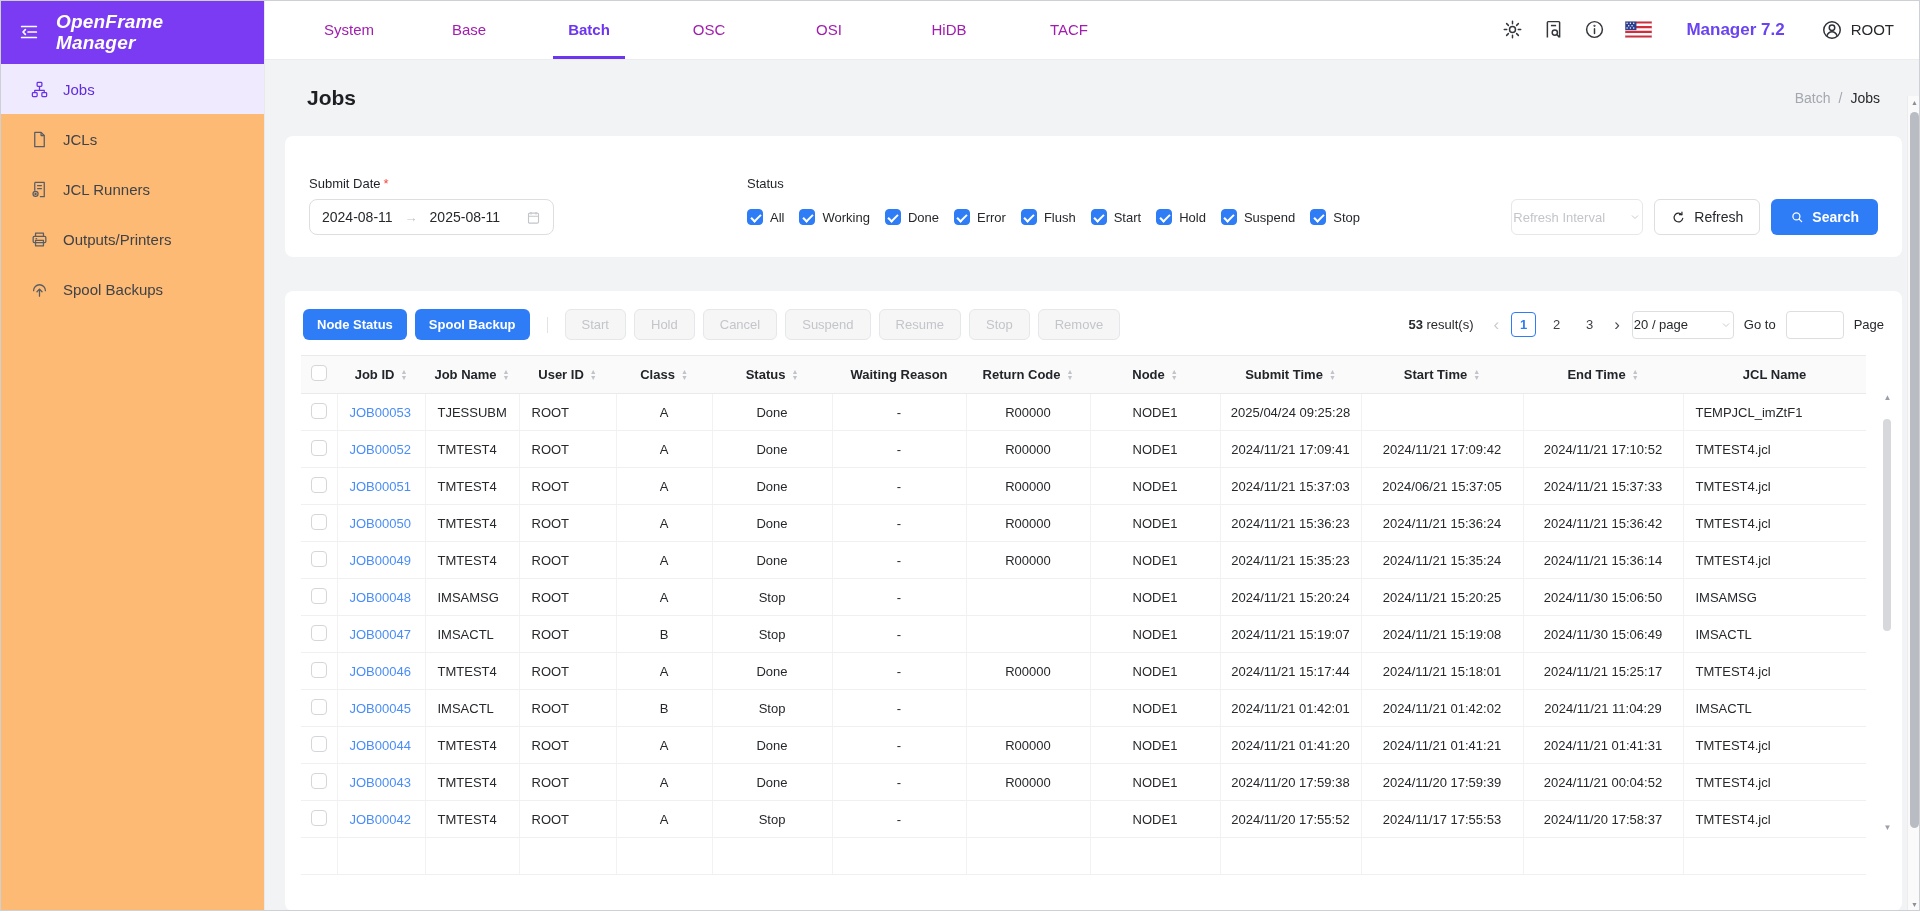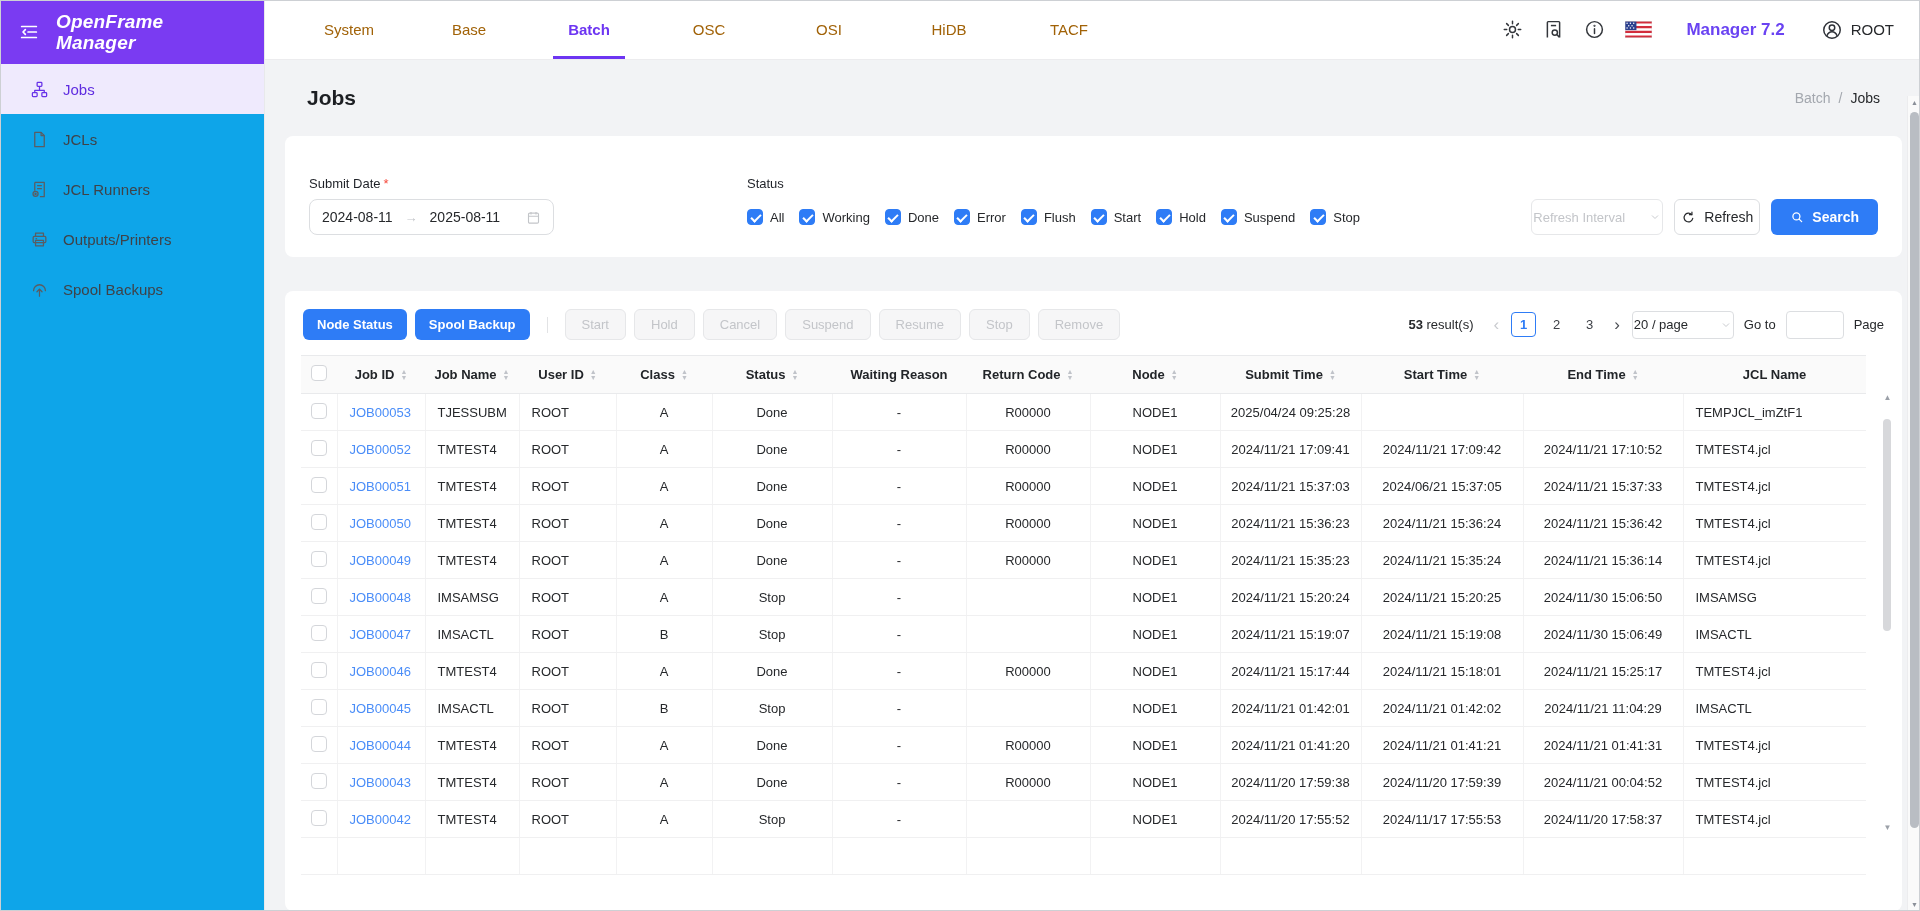"OpenFrame" .sidebar { background: #0ea5e9 -> #fdba74 }
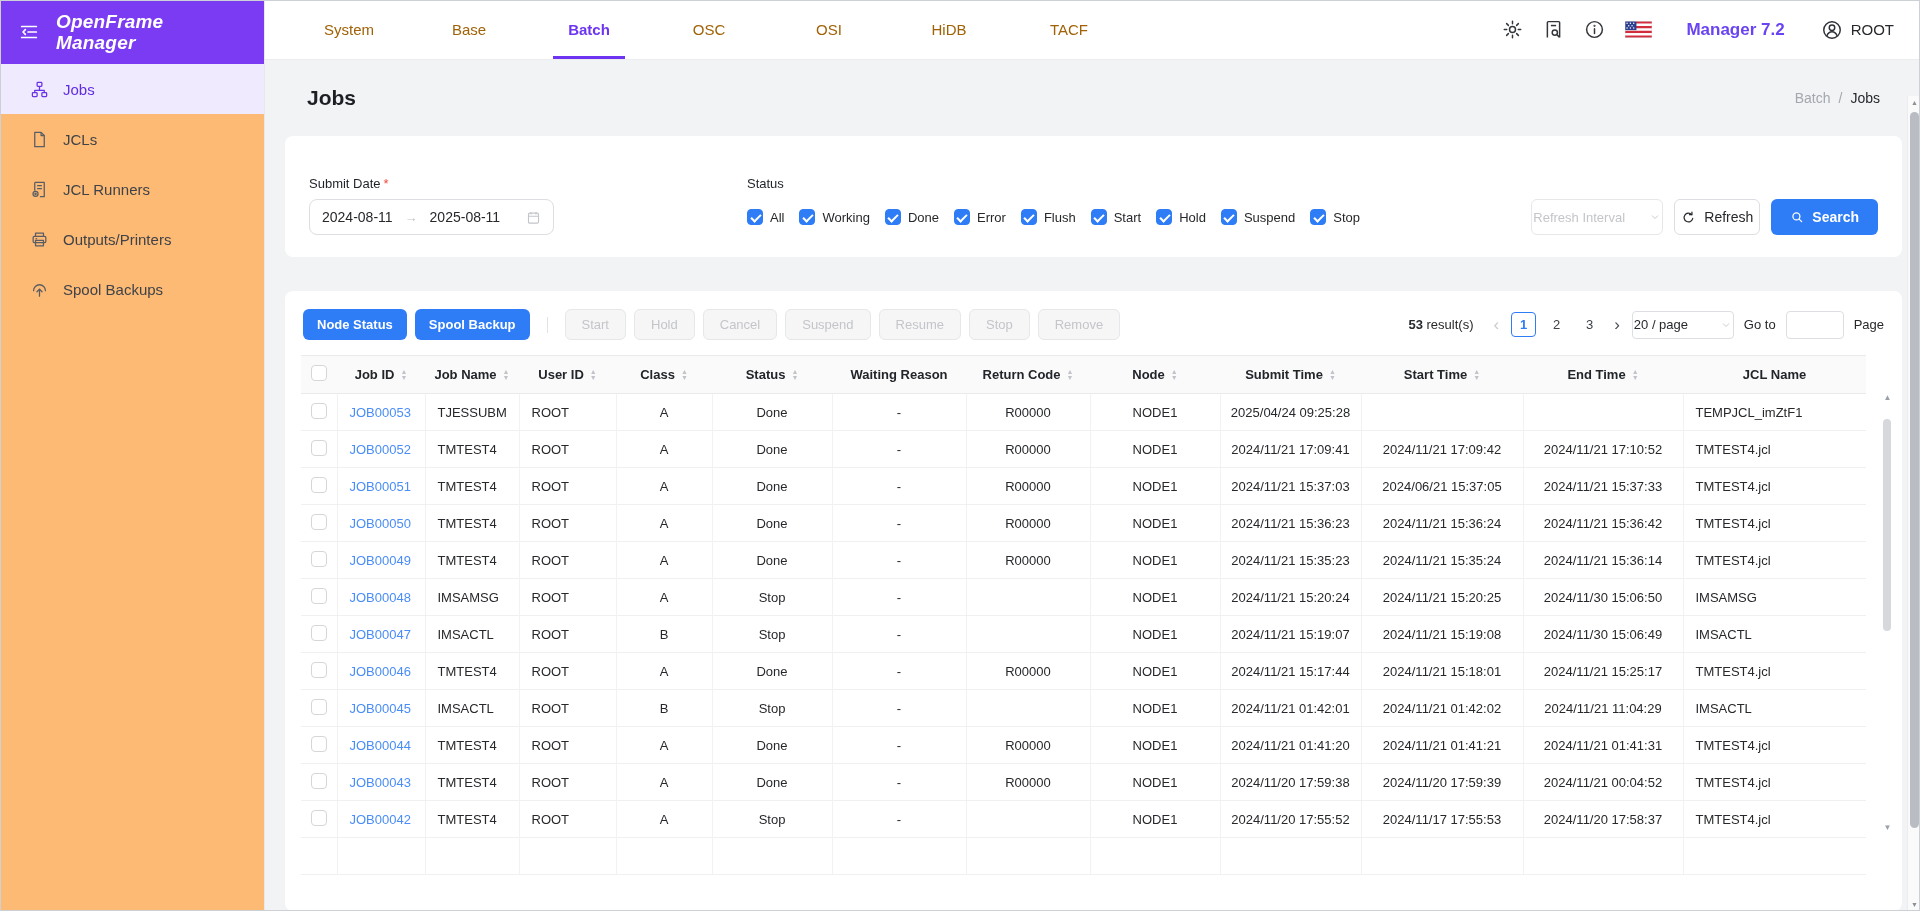"System" .tab { color: #a16207 -> #a21caf }
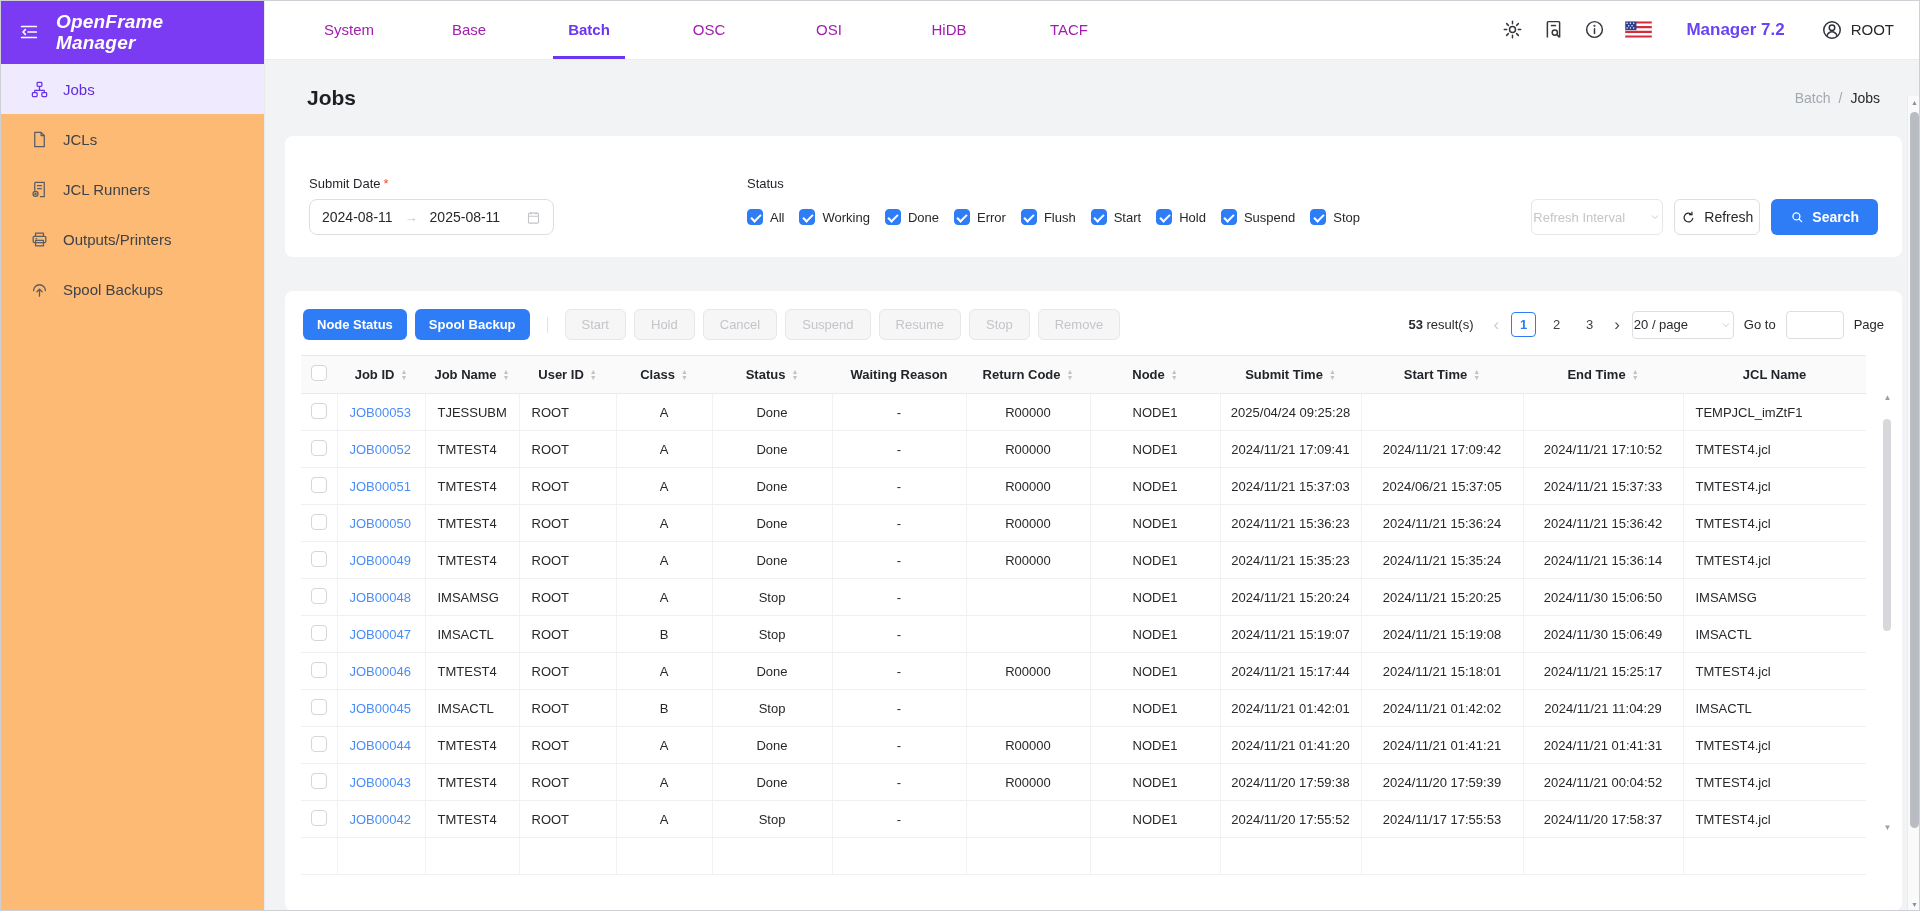"Refresh" .btn-outline { padding: 0 6px -> 0 16px }
